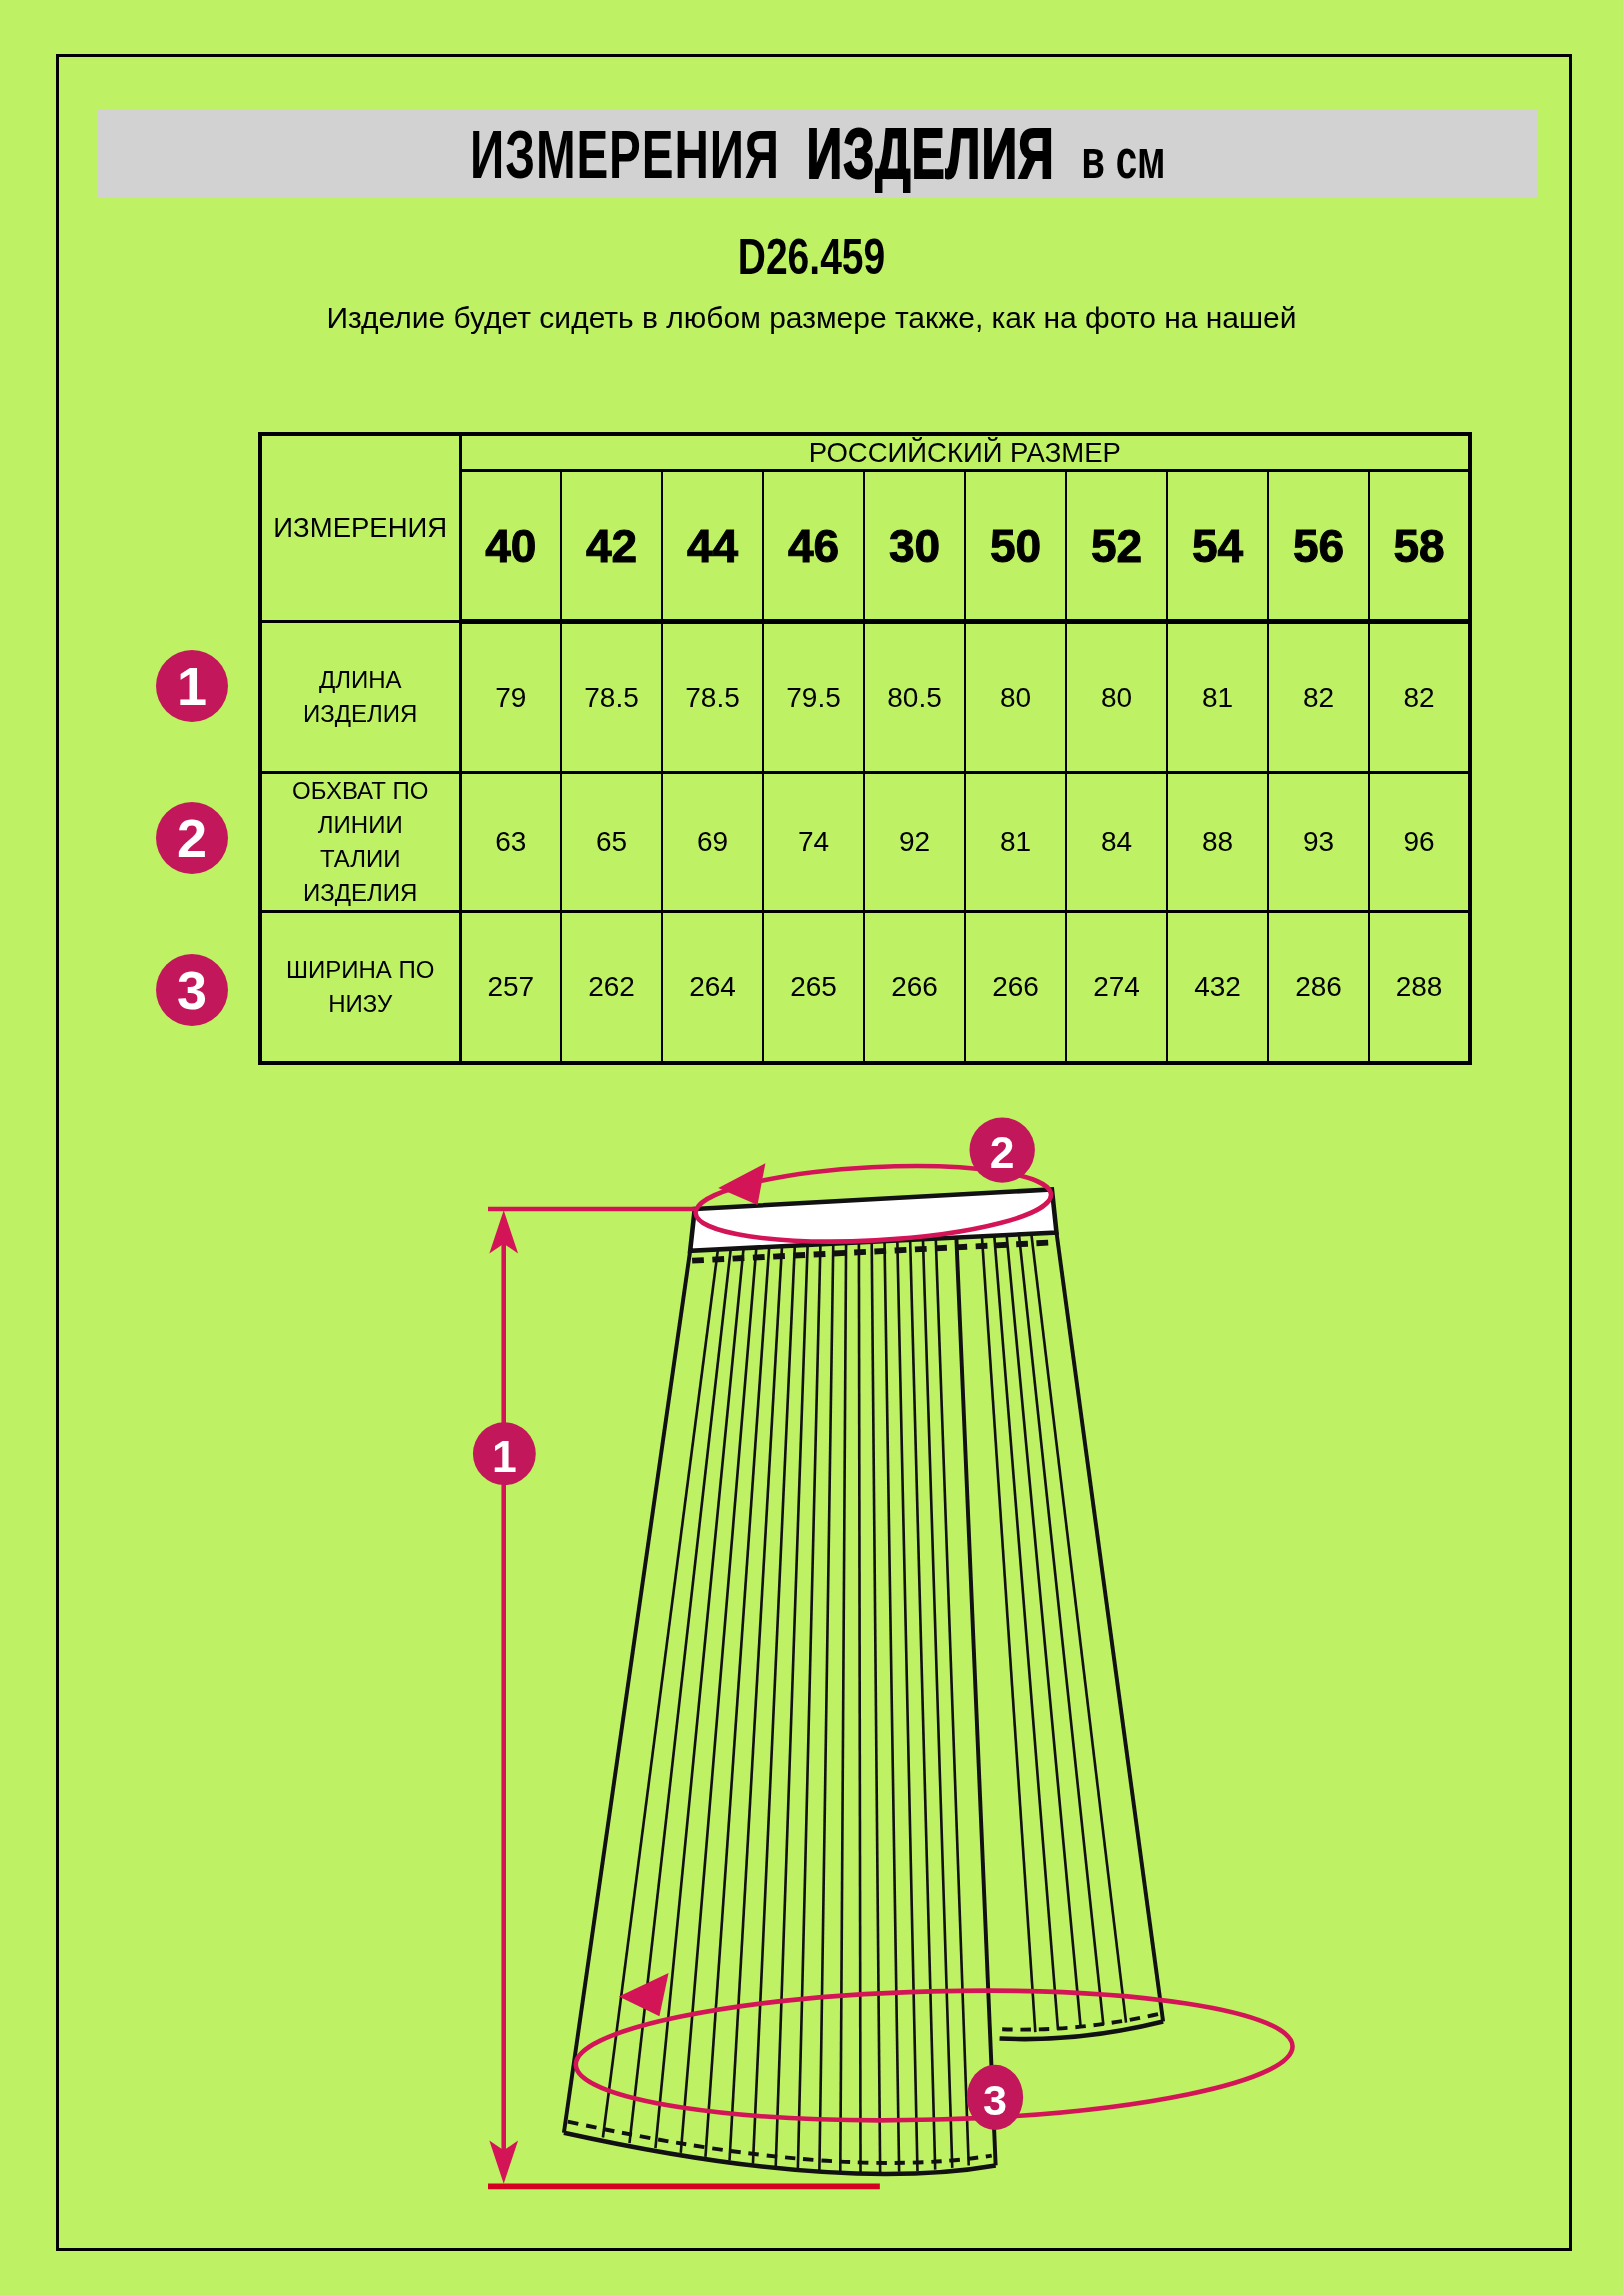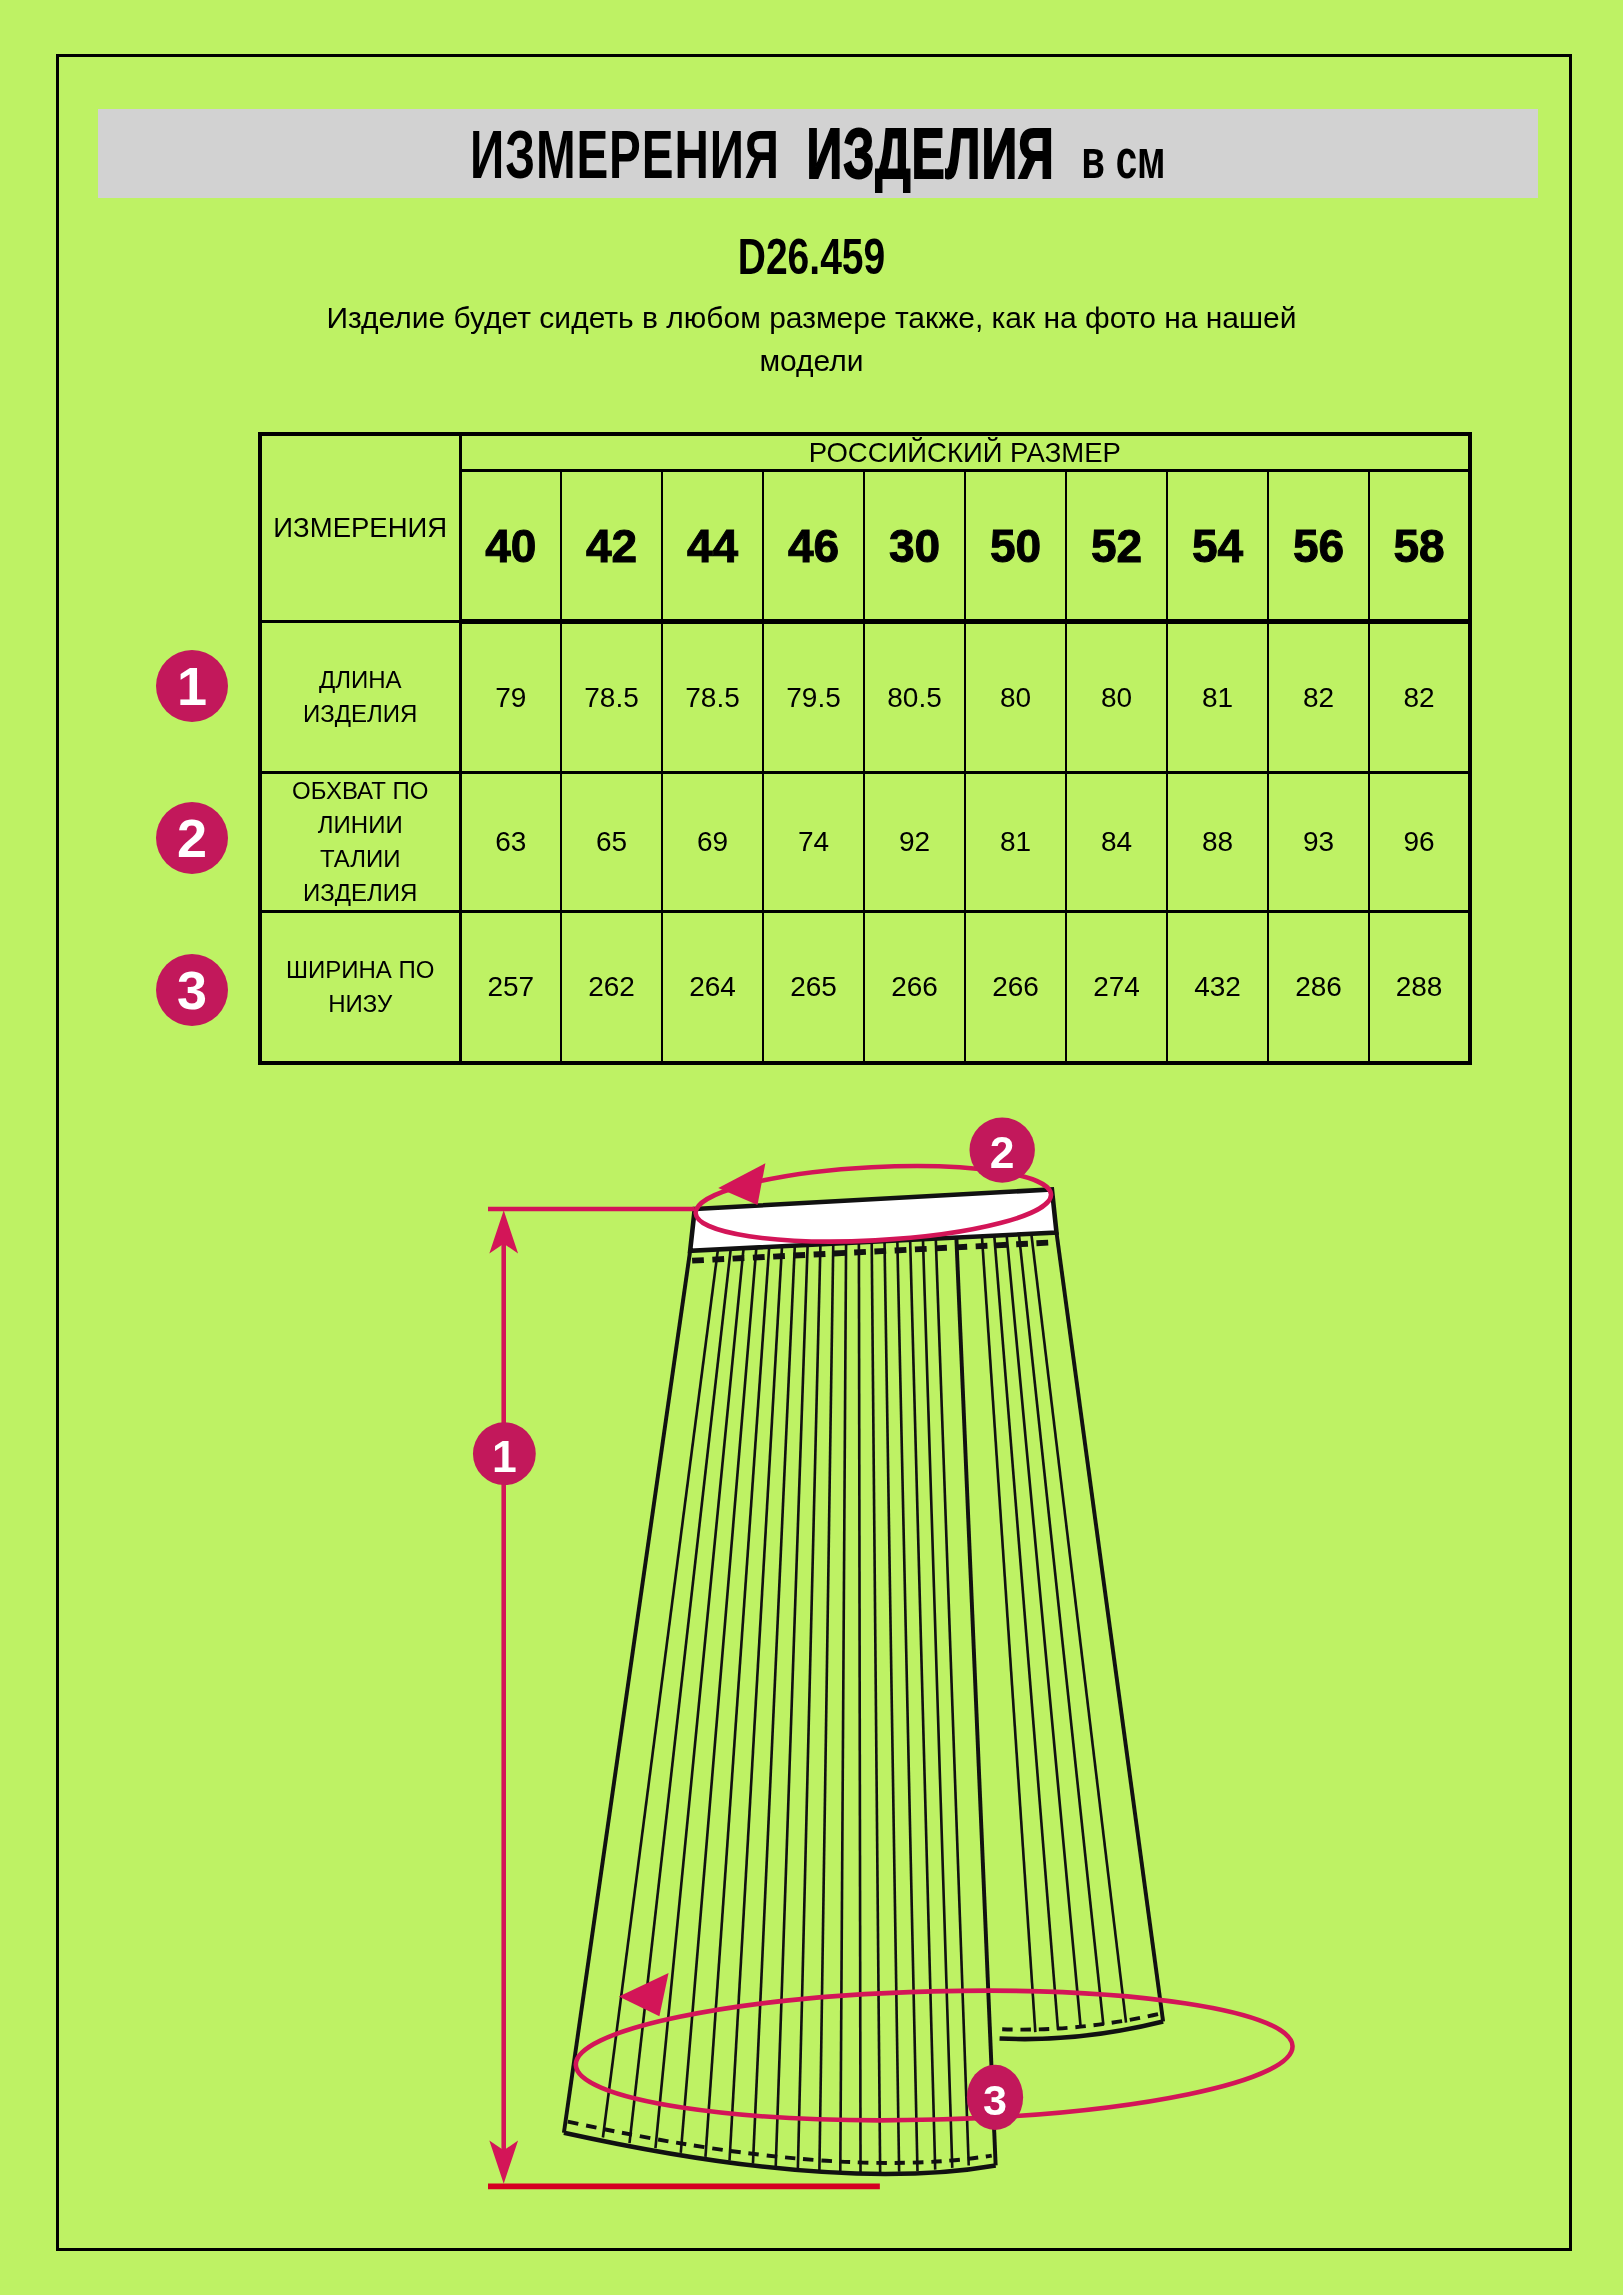"модели" div { html: <div>модели</div> -> none }
